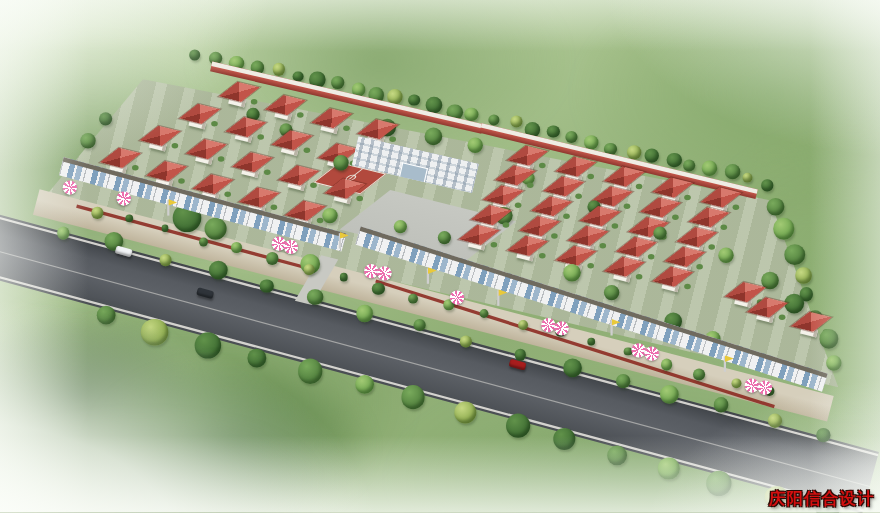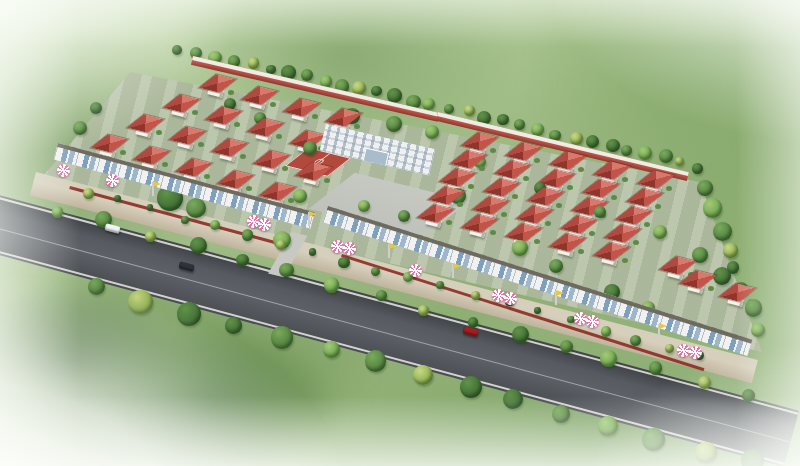"庆阳信合设计" div { html: none -> <div>庆阳信合设计</div> }
